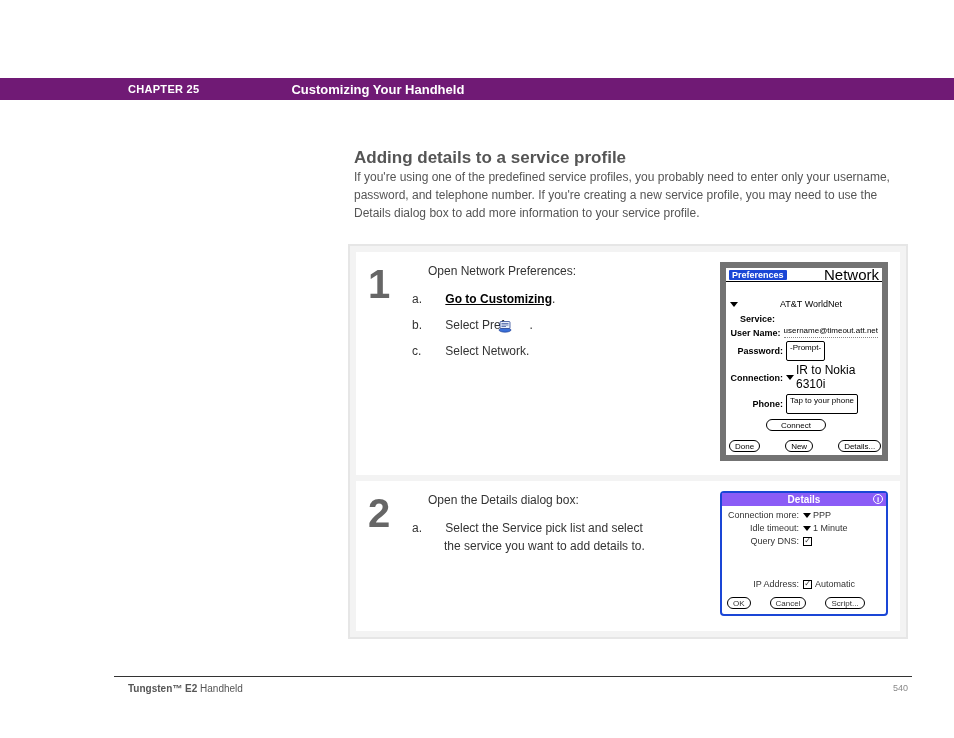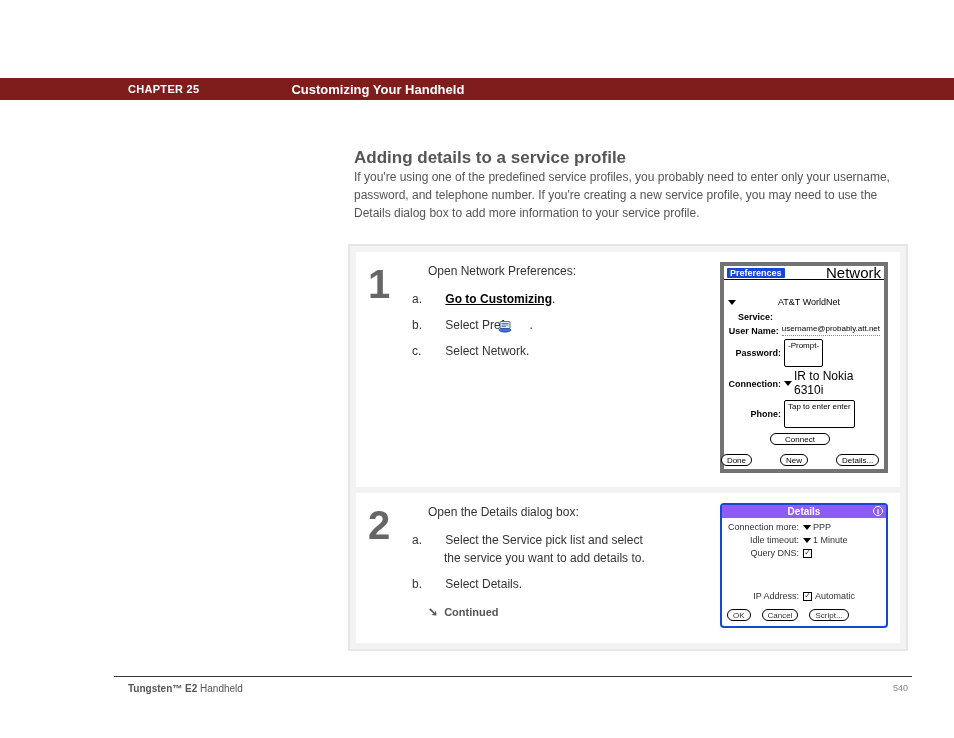"CHAPTER 25" .header-bar { background: #7f1d1d -> #701a75 }
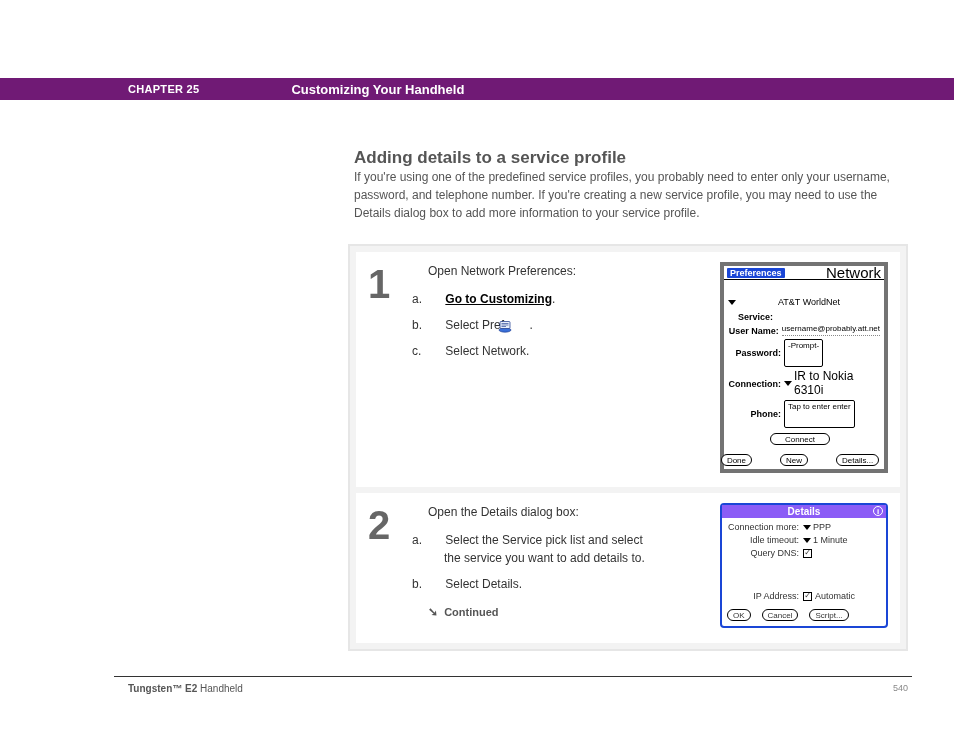"Preferences" .palm-screen { border: 4px solid #737373 -> 6px solid #737373 }
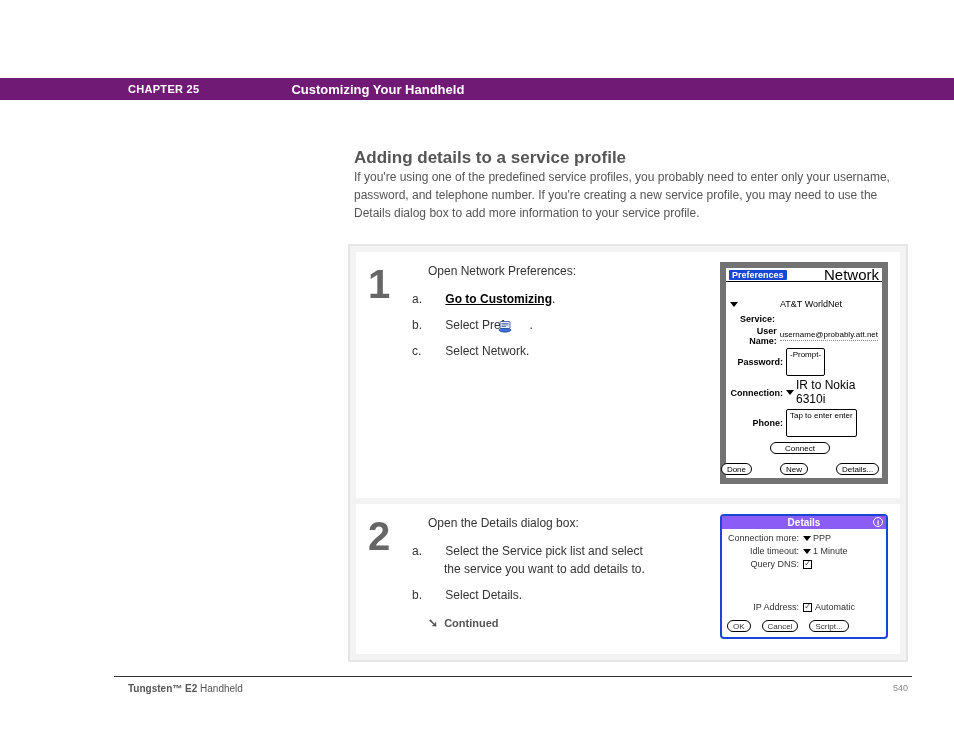"username@probably.att.net" span.palm-val { text: username@probably.att.net -> username@timeout.att.net }
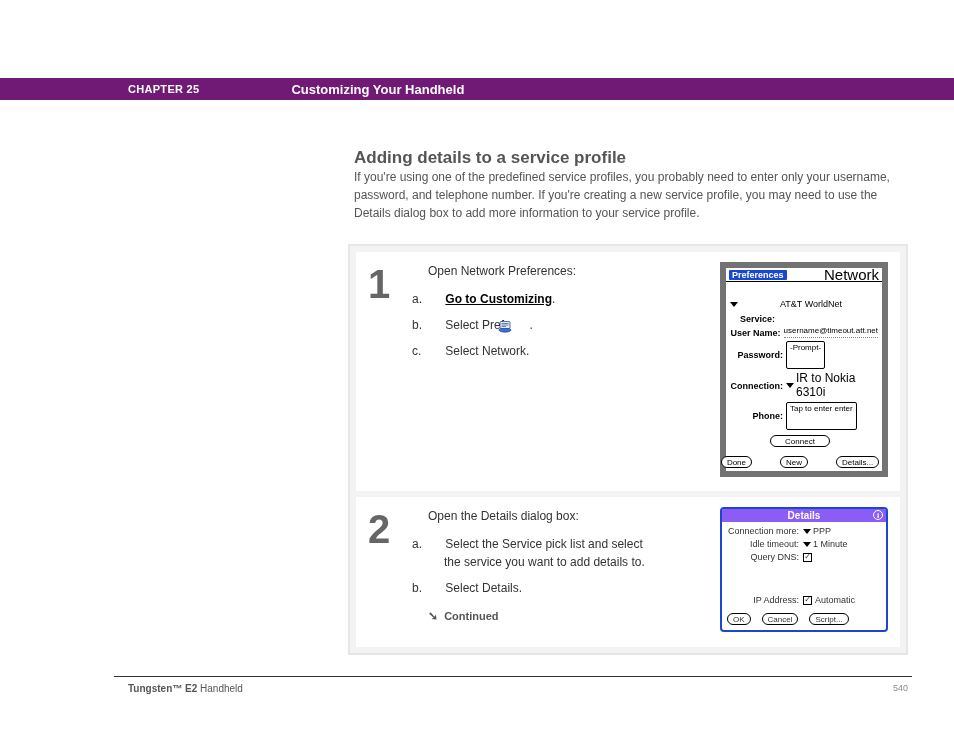"-Prompt-" .palm-inputfield { height: 28px -> 20px }
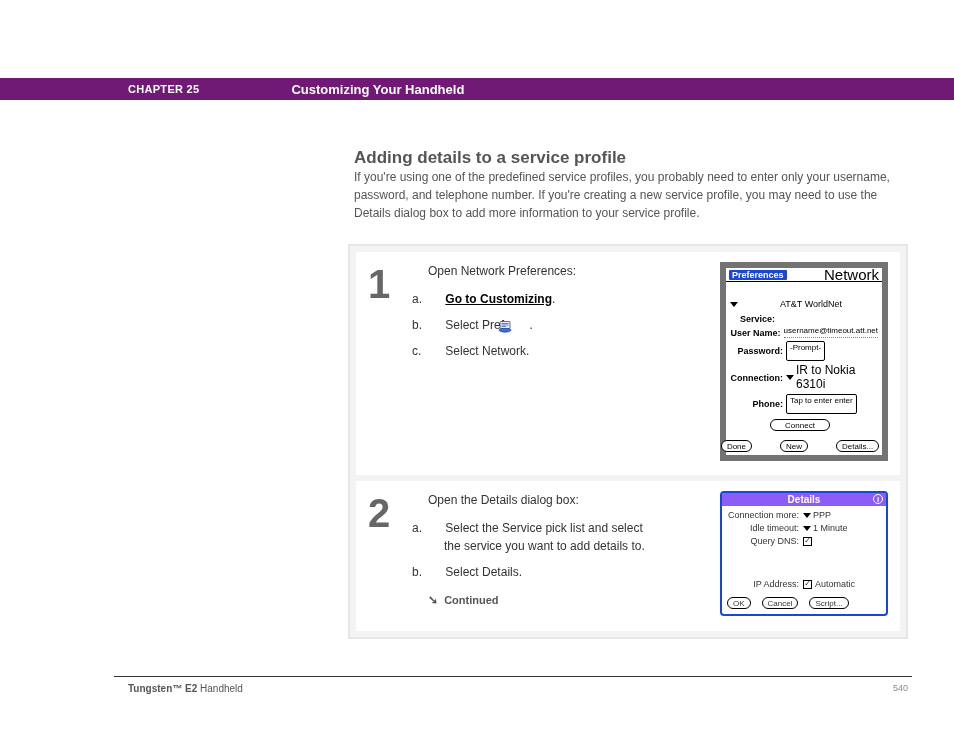"Tap to enter enter" span.palm-inputfield { text: enter enter -> your phone }
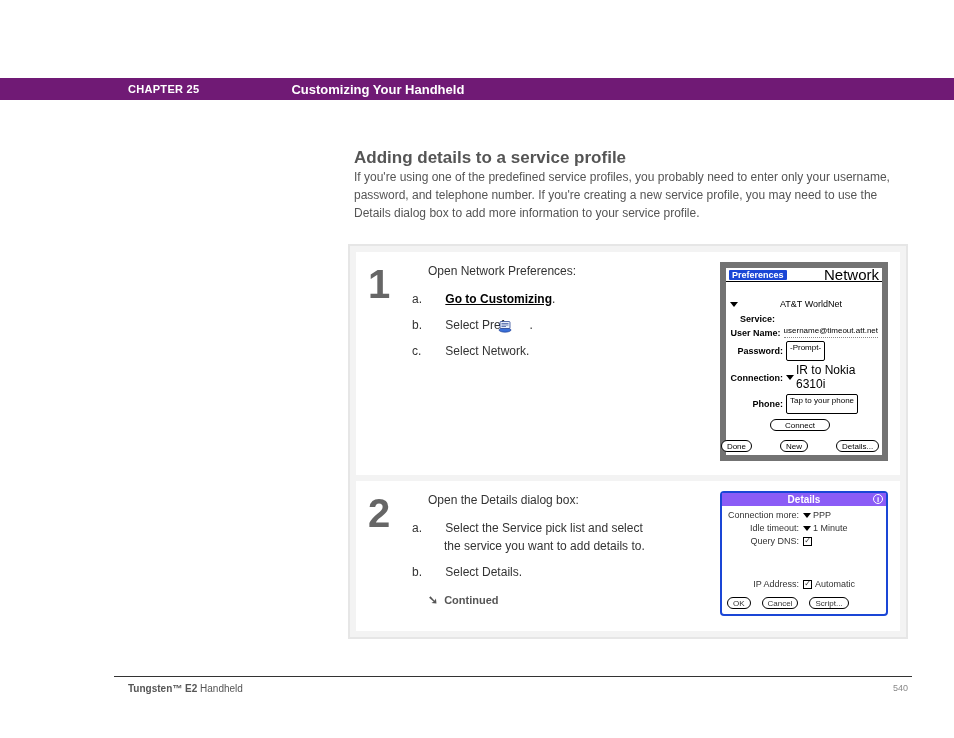"Connect" .palm-btn { margin-right: 8px -> 16px }
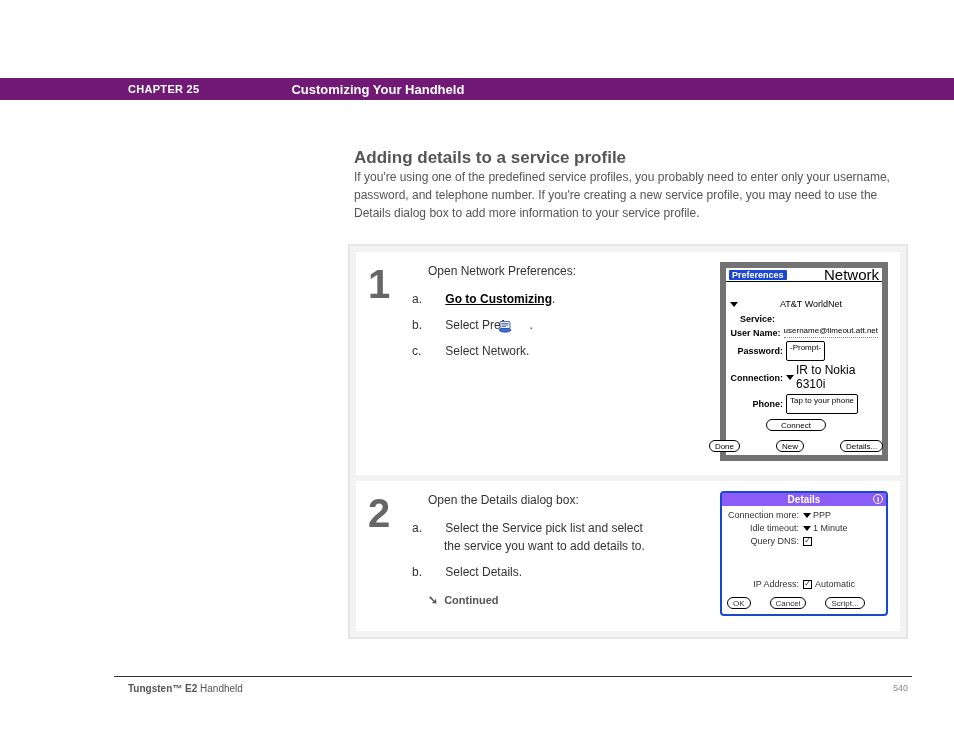"Done" .palm-footer { gap: 20px -> 9px; justify-content: center -> none }
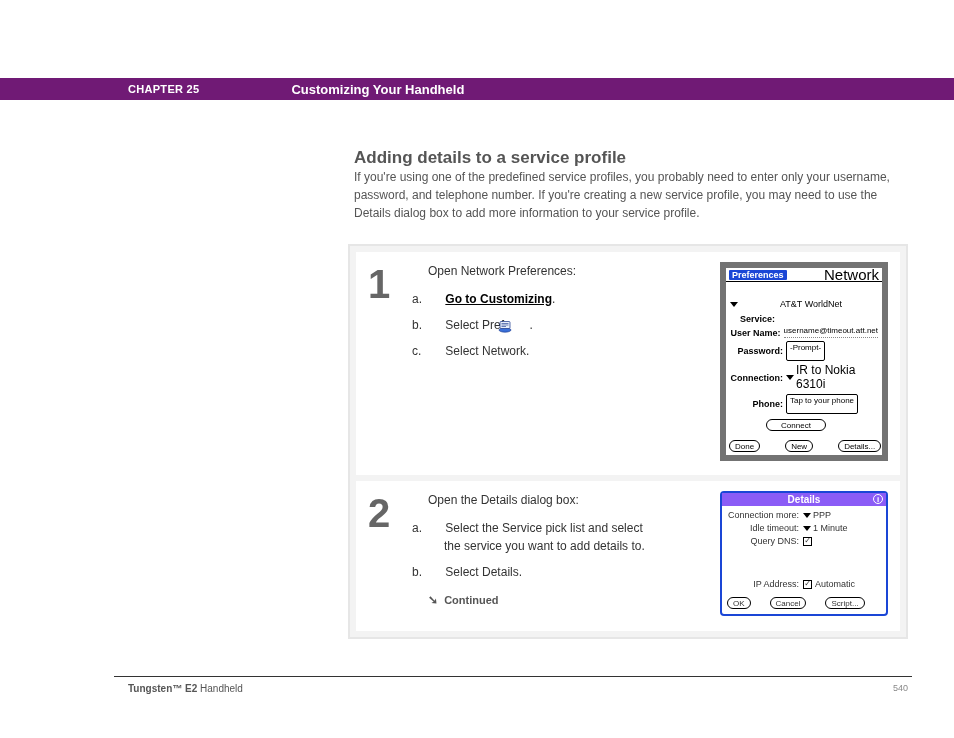"b. Select Details." li { html: <li> <span>b.</span> <span>Select Details.</span> </li> -> none }
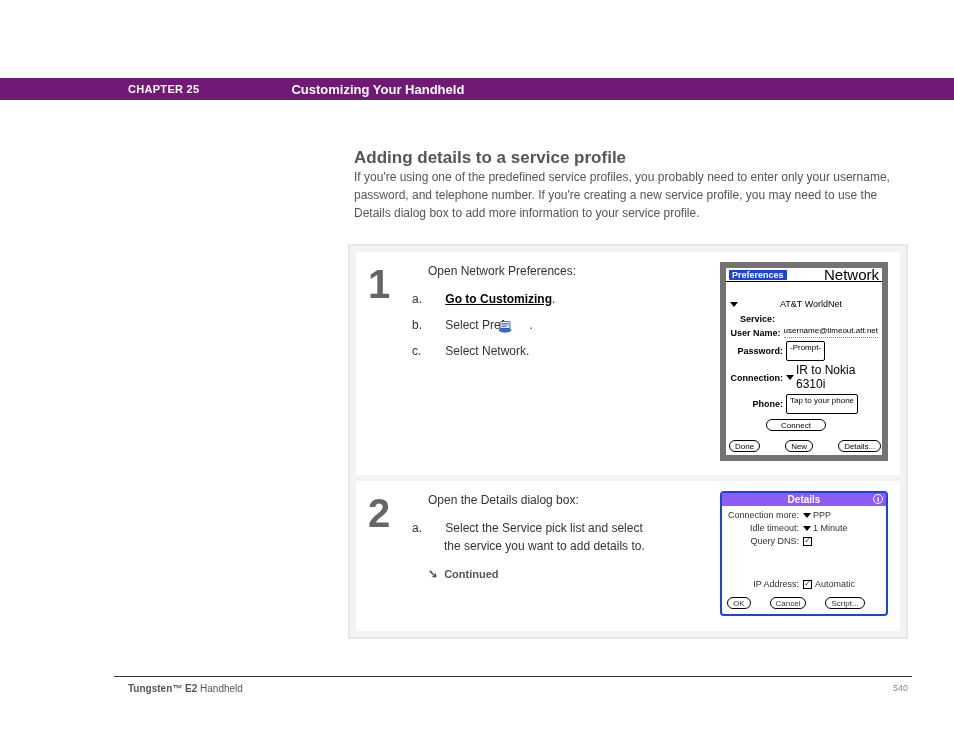"➘ Continued" div.continued { html: <div> <span>➘</span> <span>Continued</span> </div> -> none }
